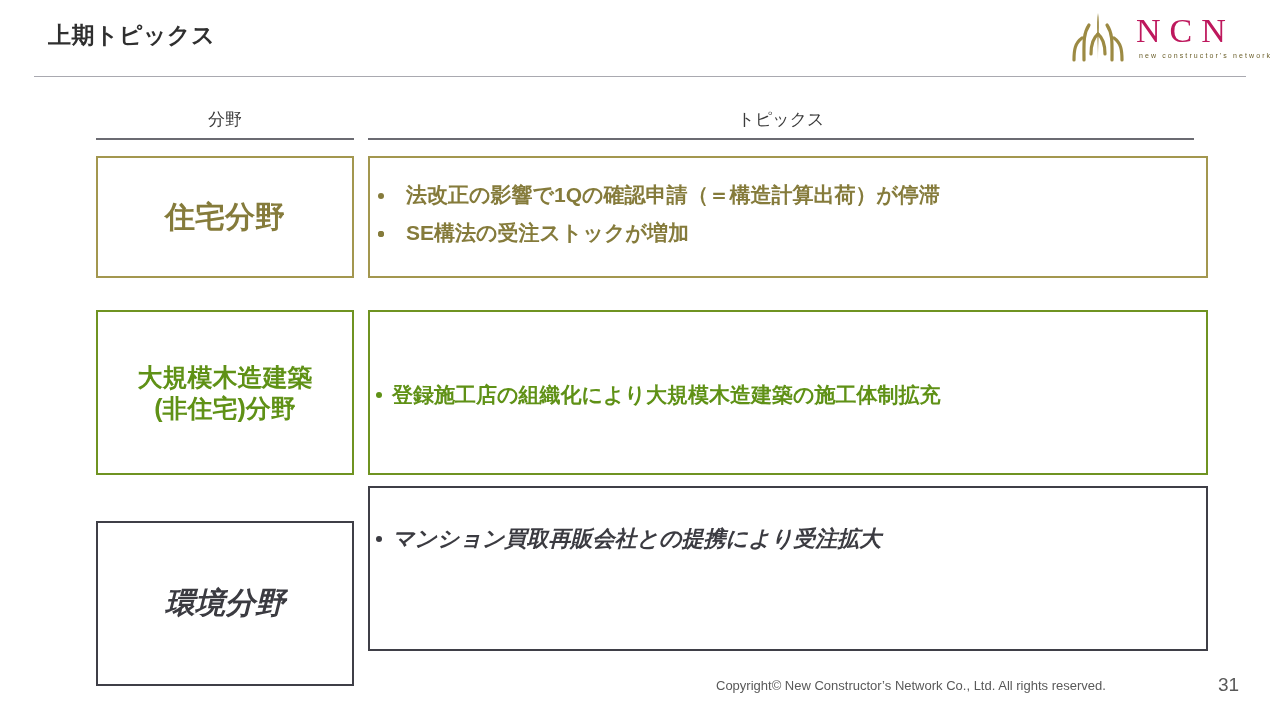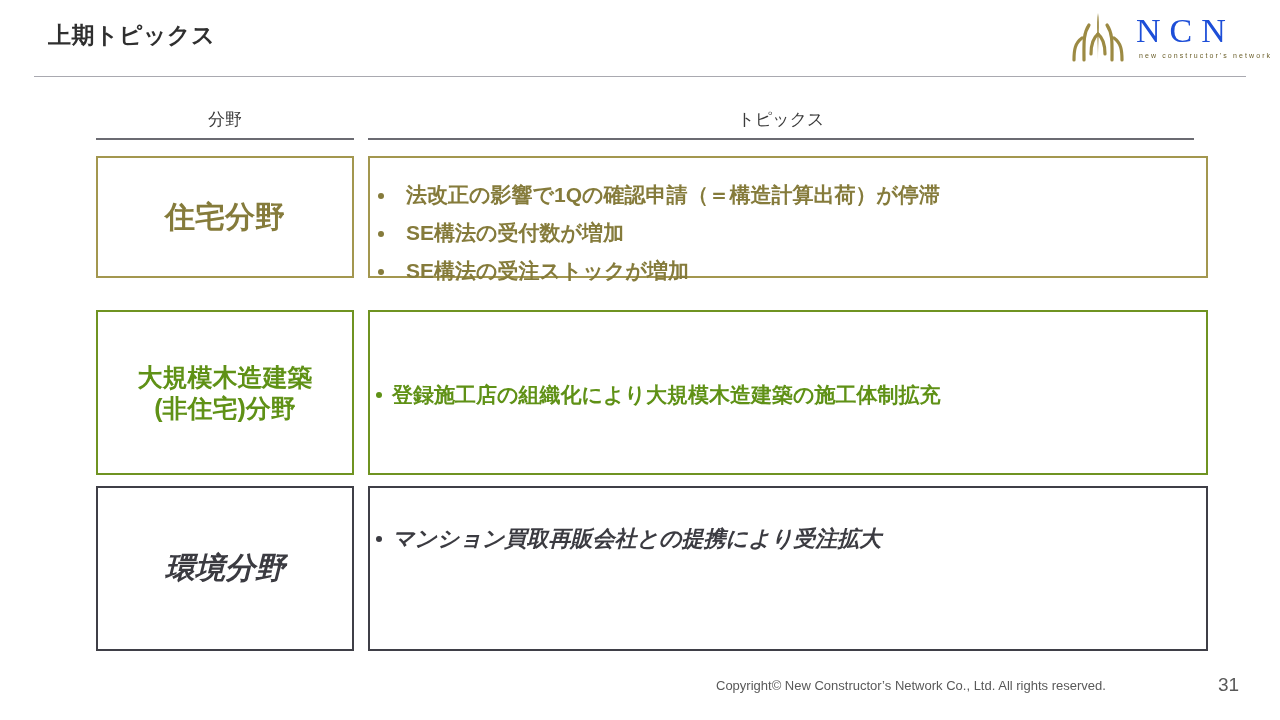"NCN" .logo-ncn { color: #1d4ed8 -> #be185d }
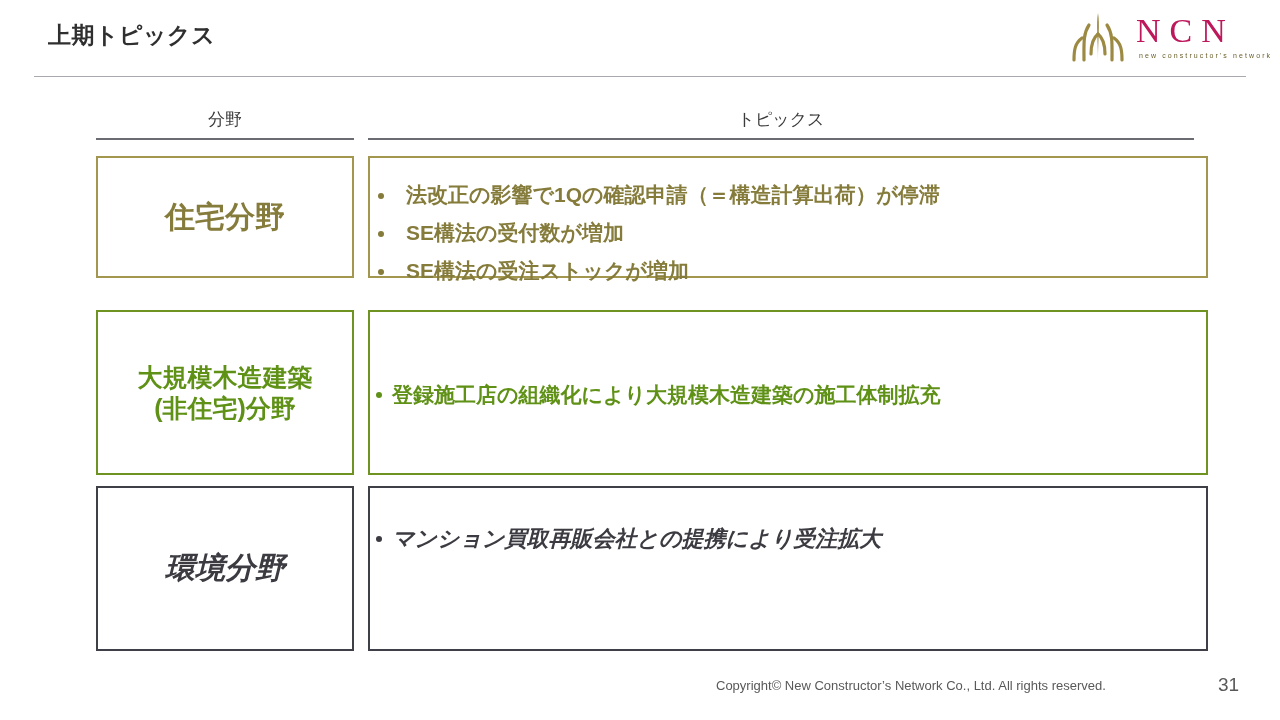"SE構法の受付数が増加" span { html: <span>SE構法の受付数が増加</span> -> none }
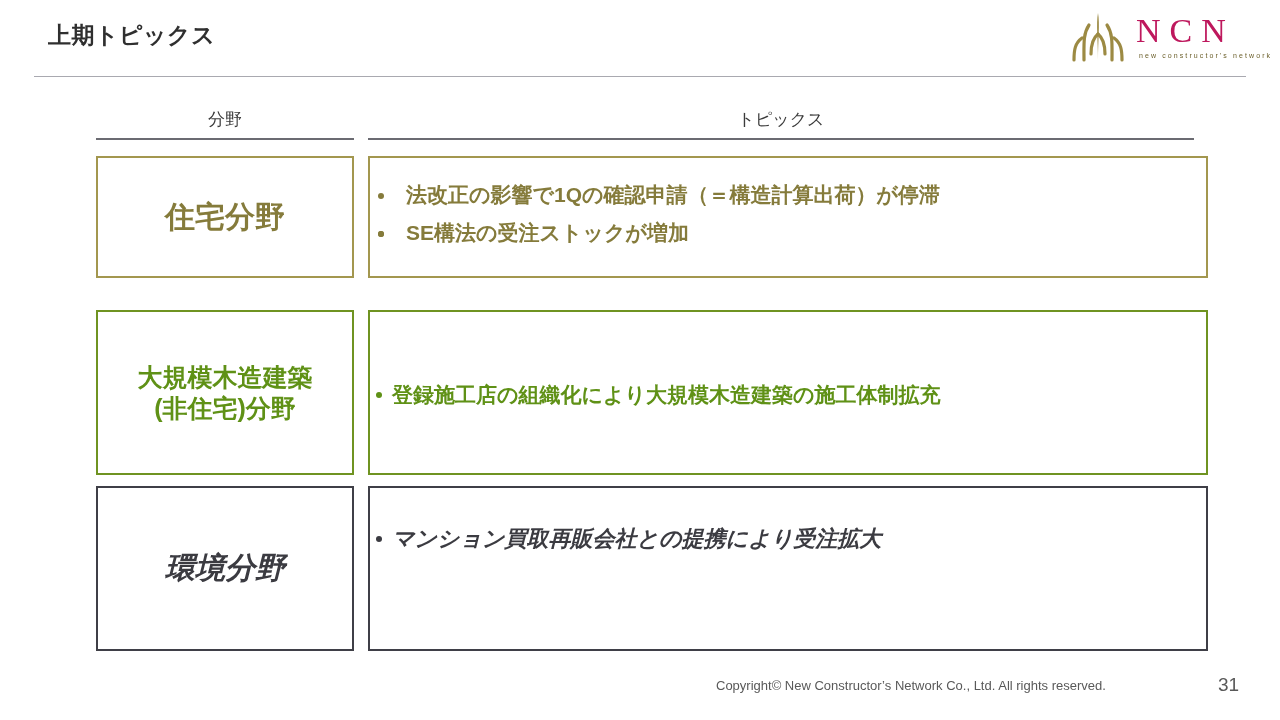"環境分野" .t-gray { margin-top: none -> 35px }
